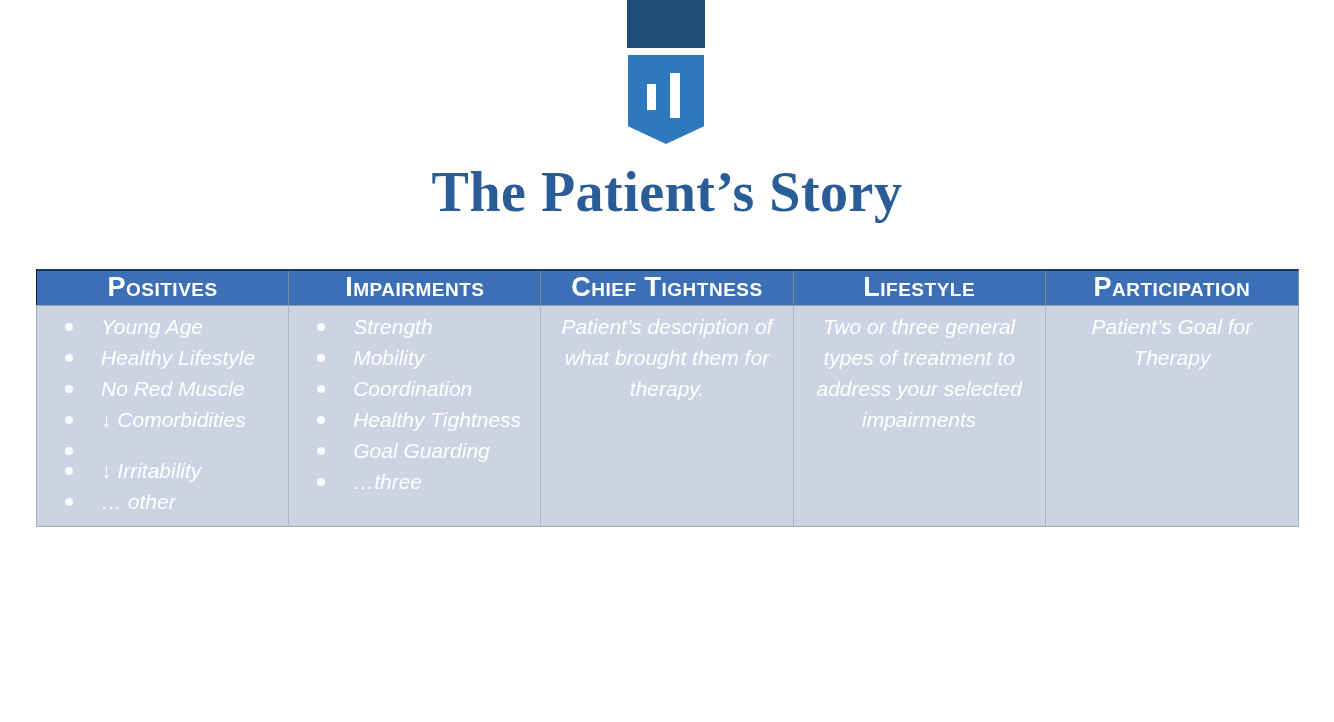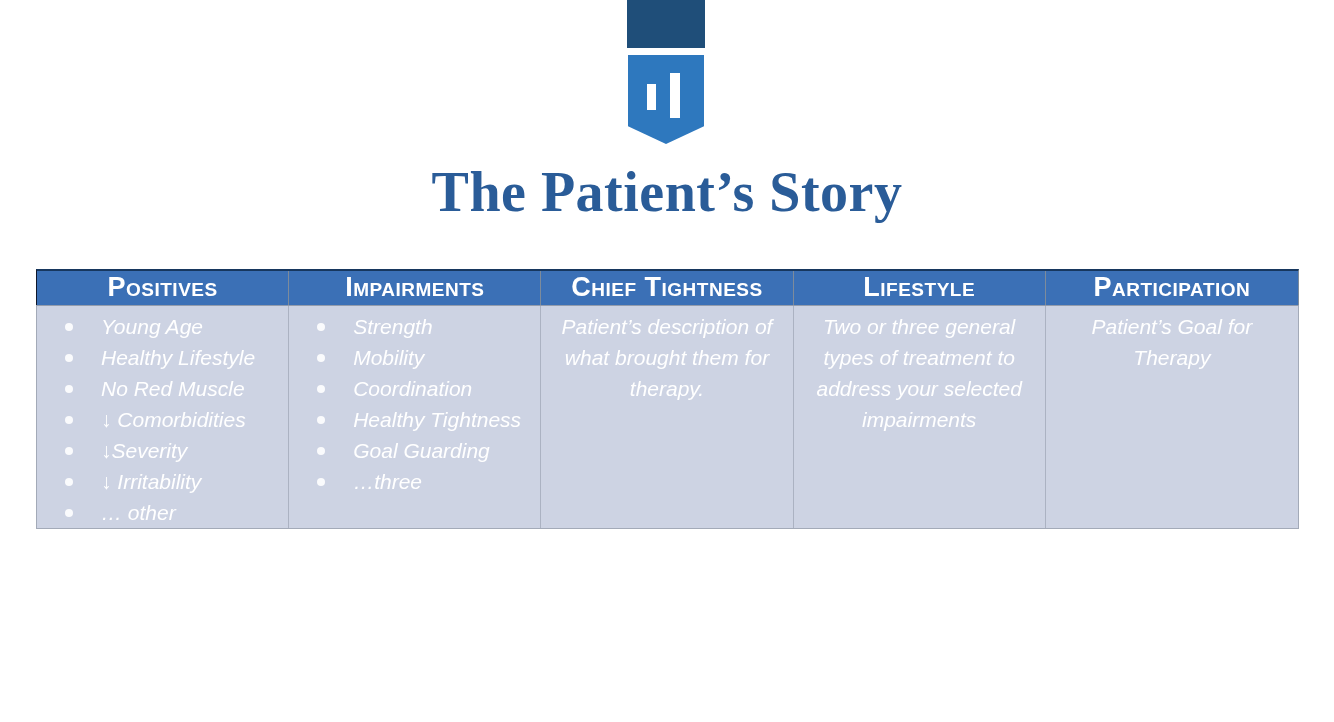"↓Severity" span.li-text { html: <span>↓Severity</span> -> none }
